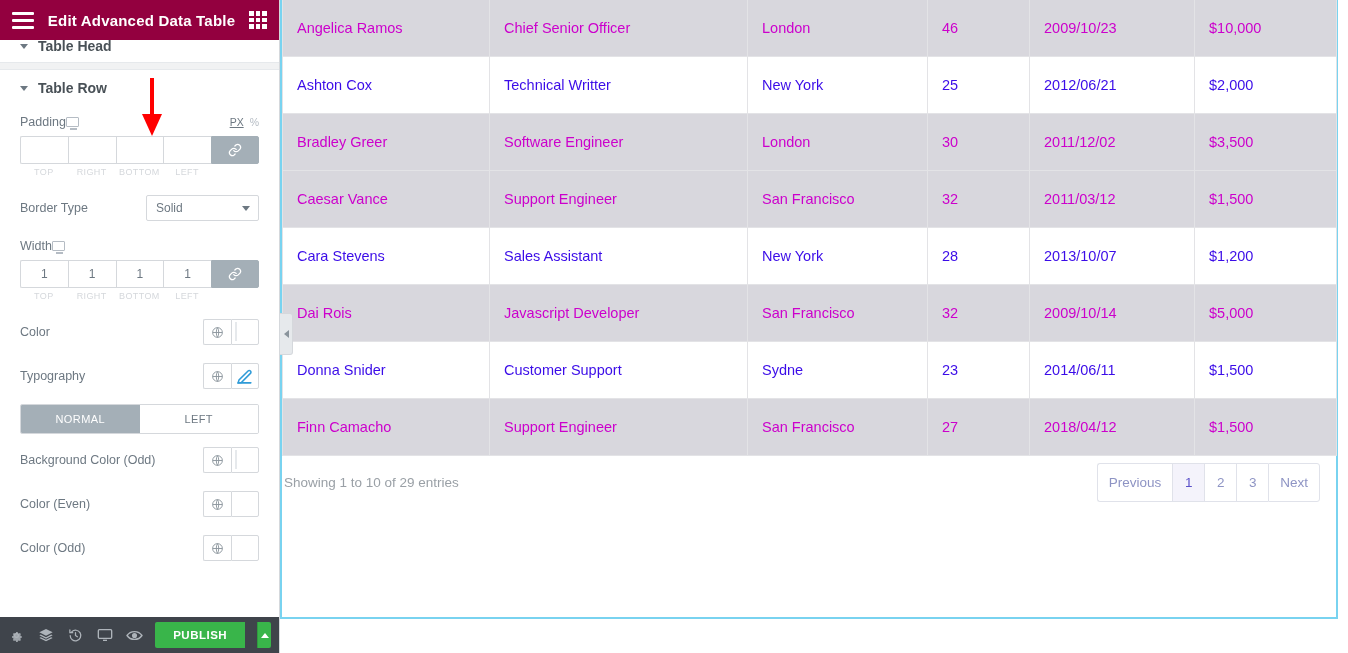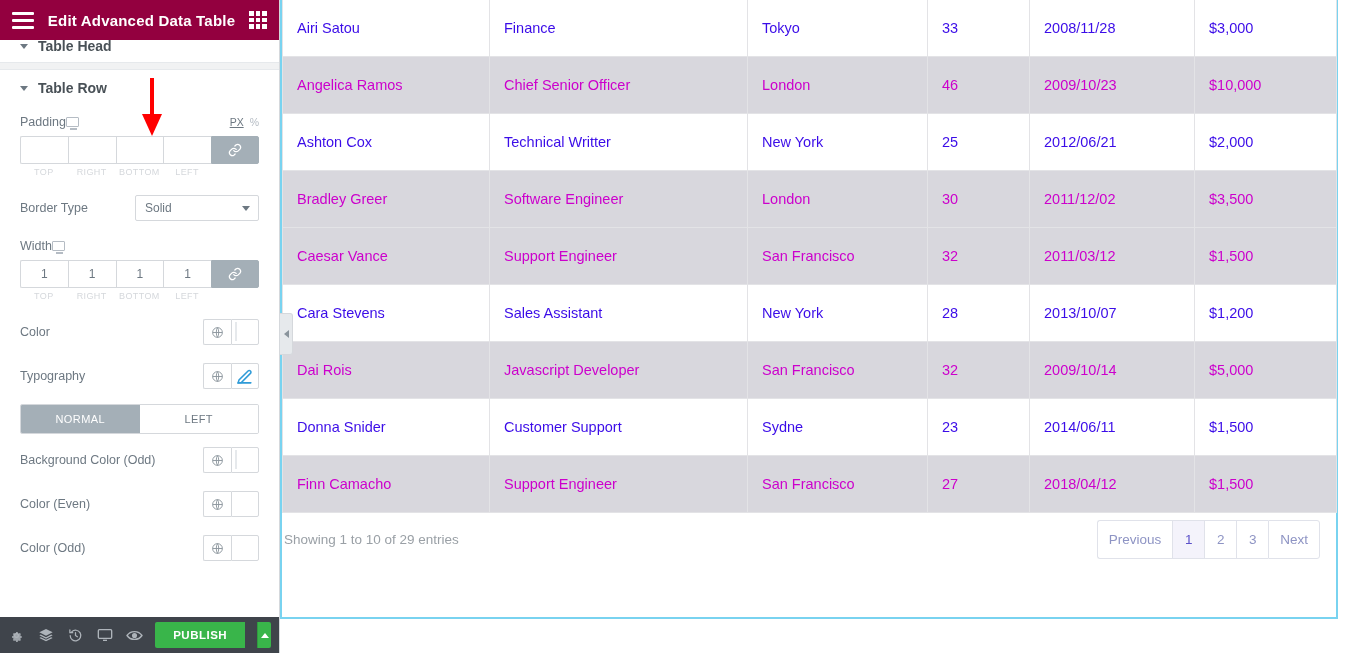"Airi Satou" tr.odd { html: <tr> <td>Airi Satou</td> <td>Finance</td> <td>Tokyo</td> <td>33</td> <td>2008/11/28</td> <td>$3,000</td> </tr> -> none }
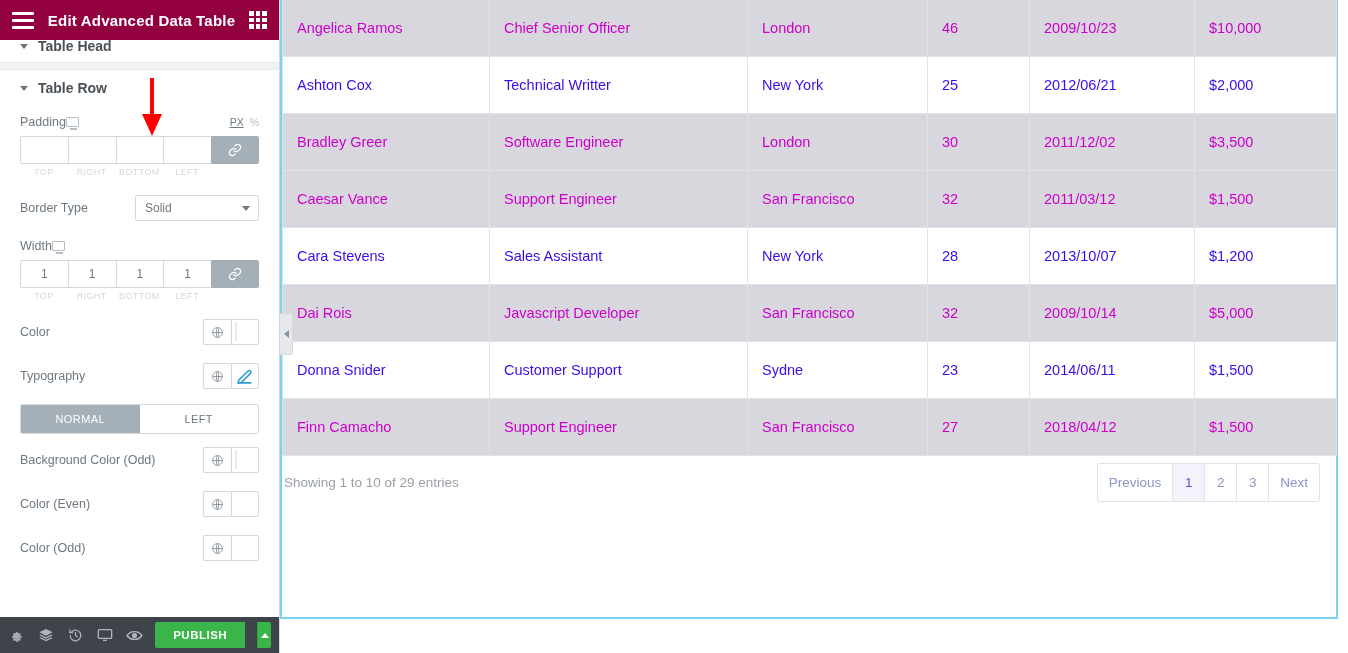"Solid" .select-wrap { width: 124px -> 113px }
